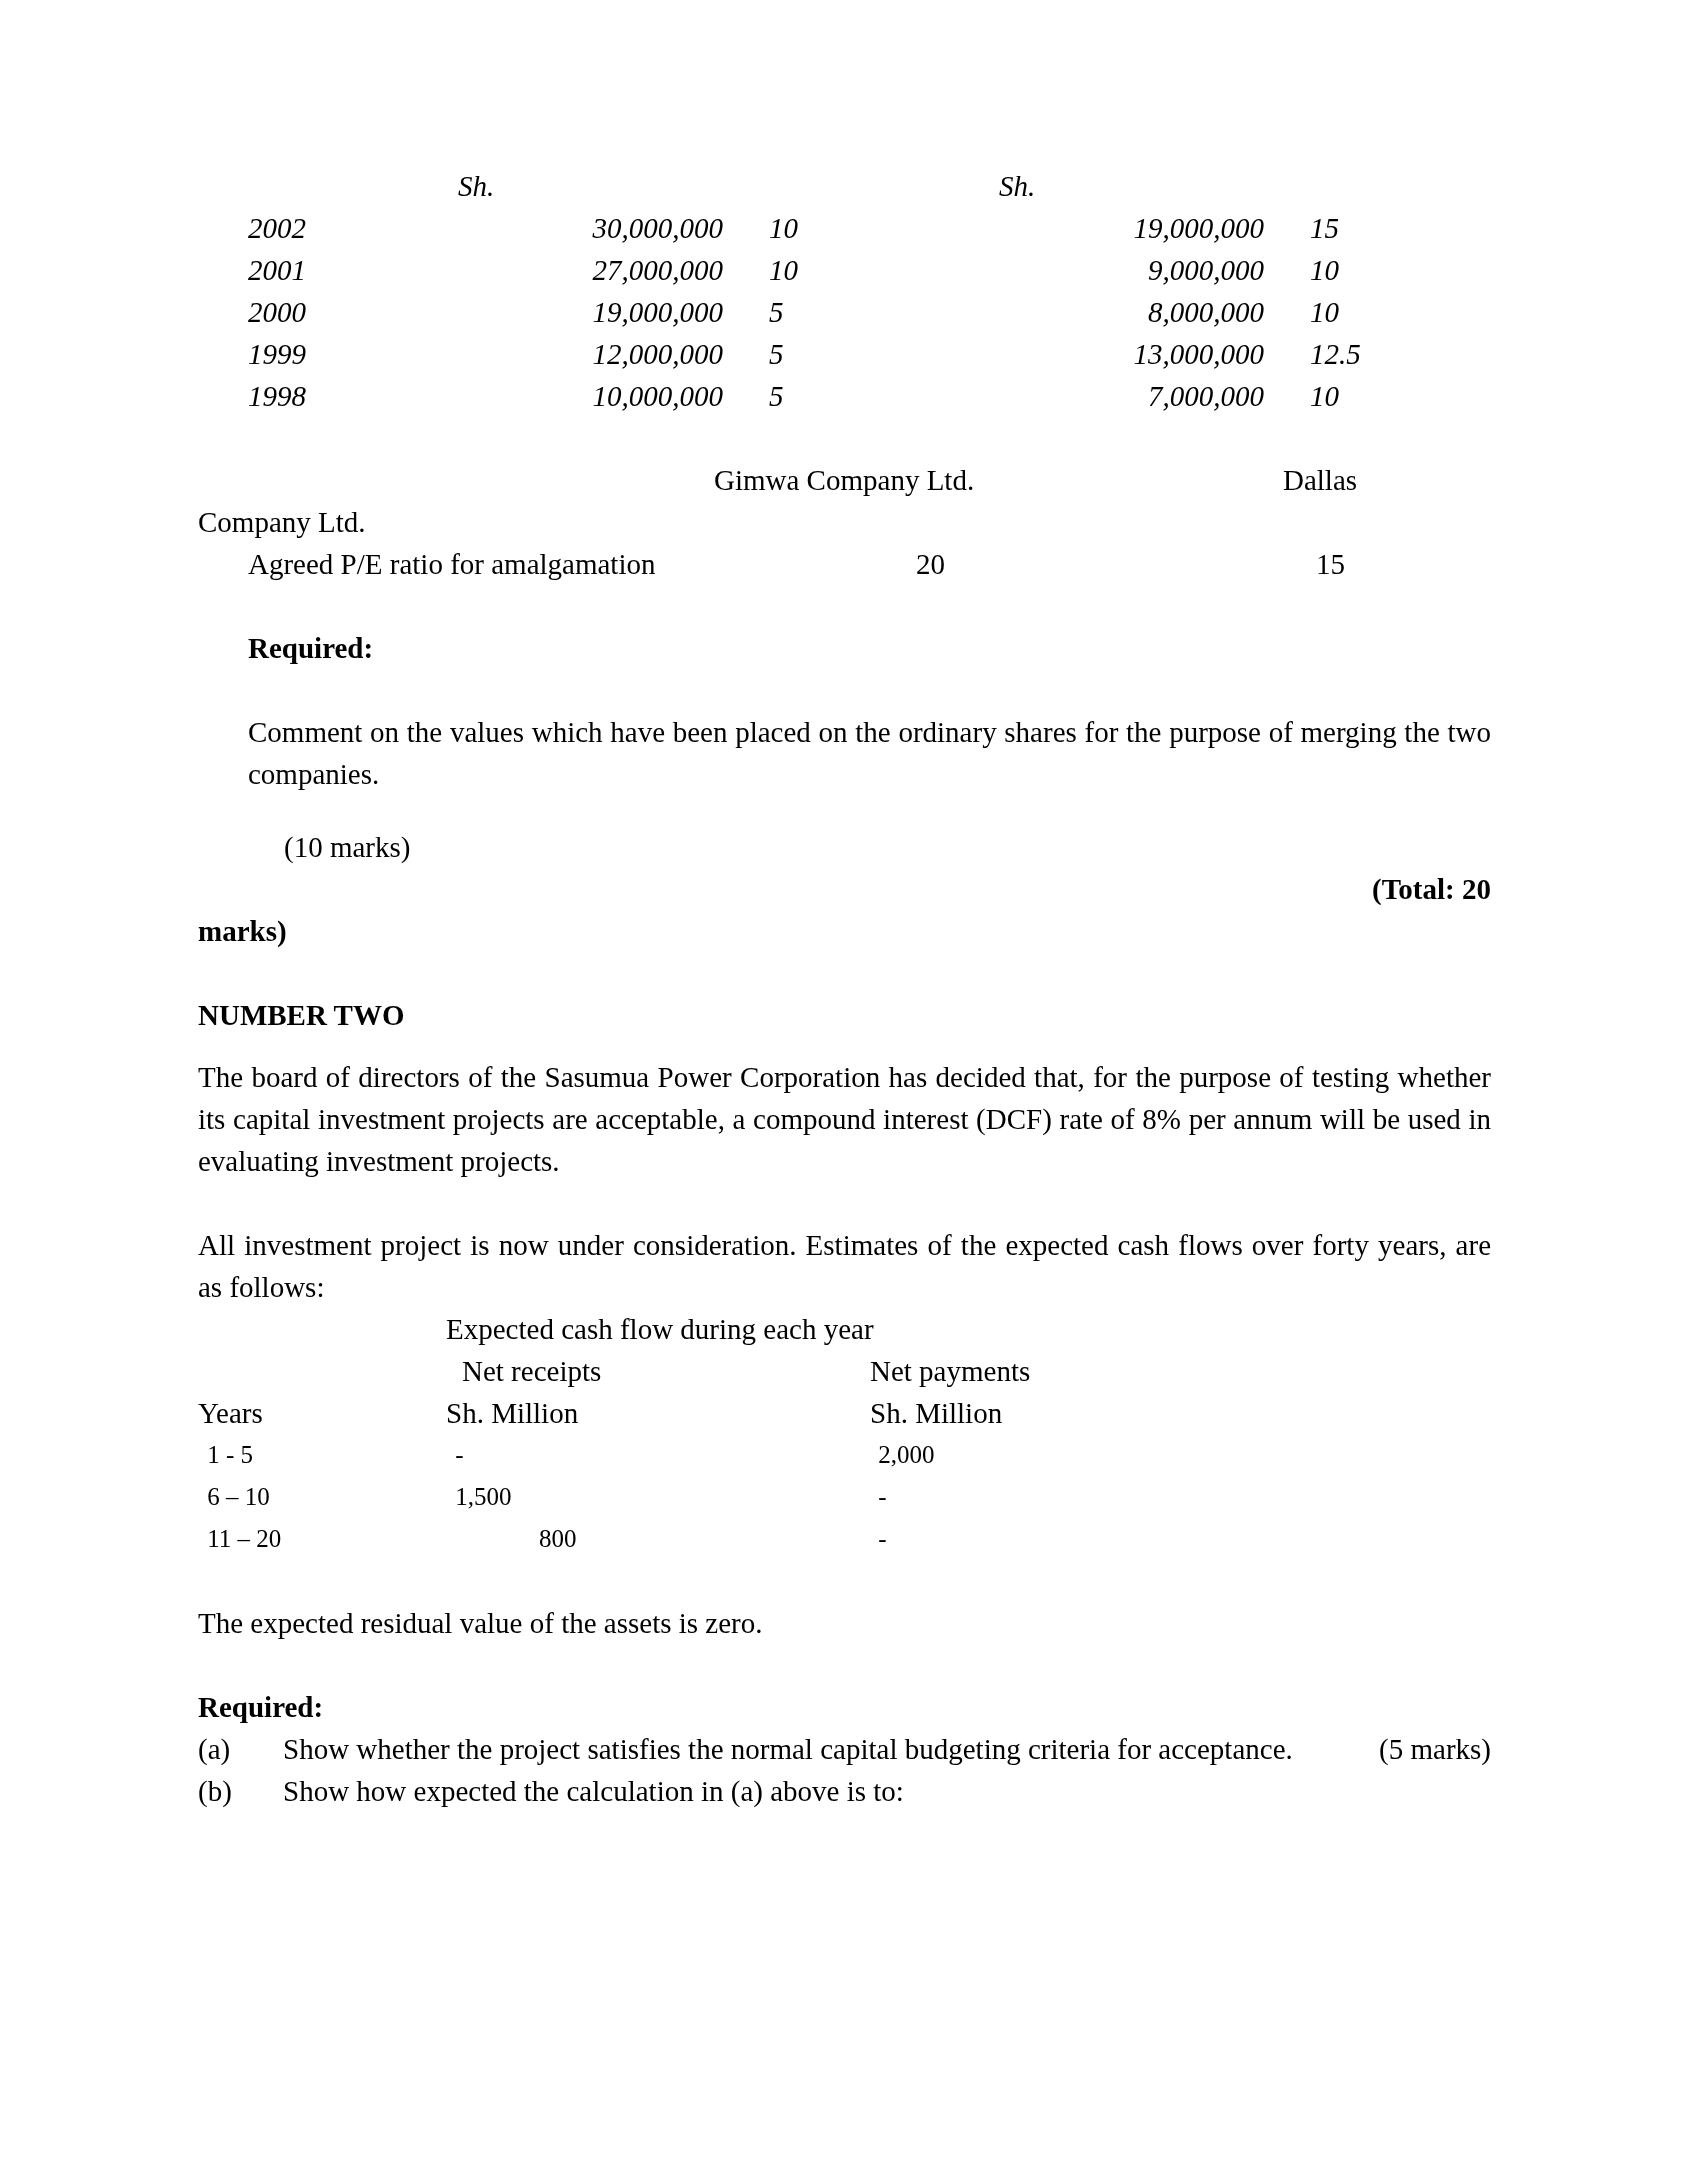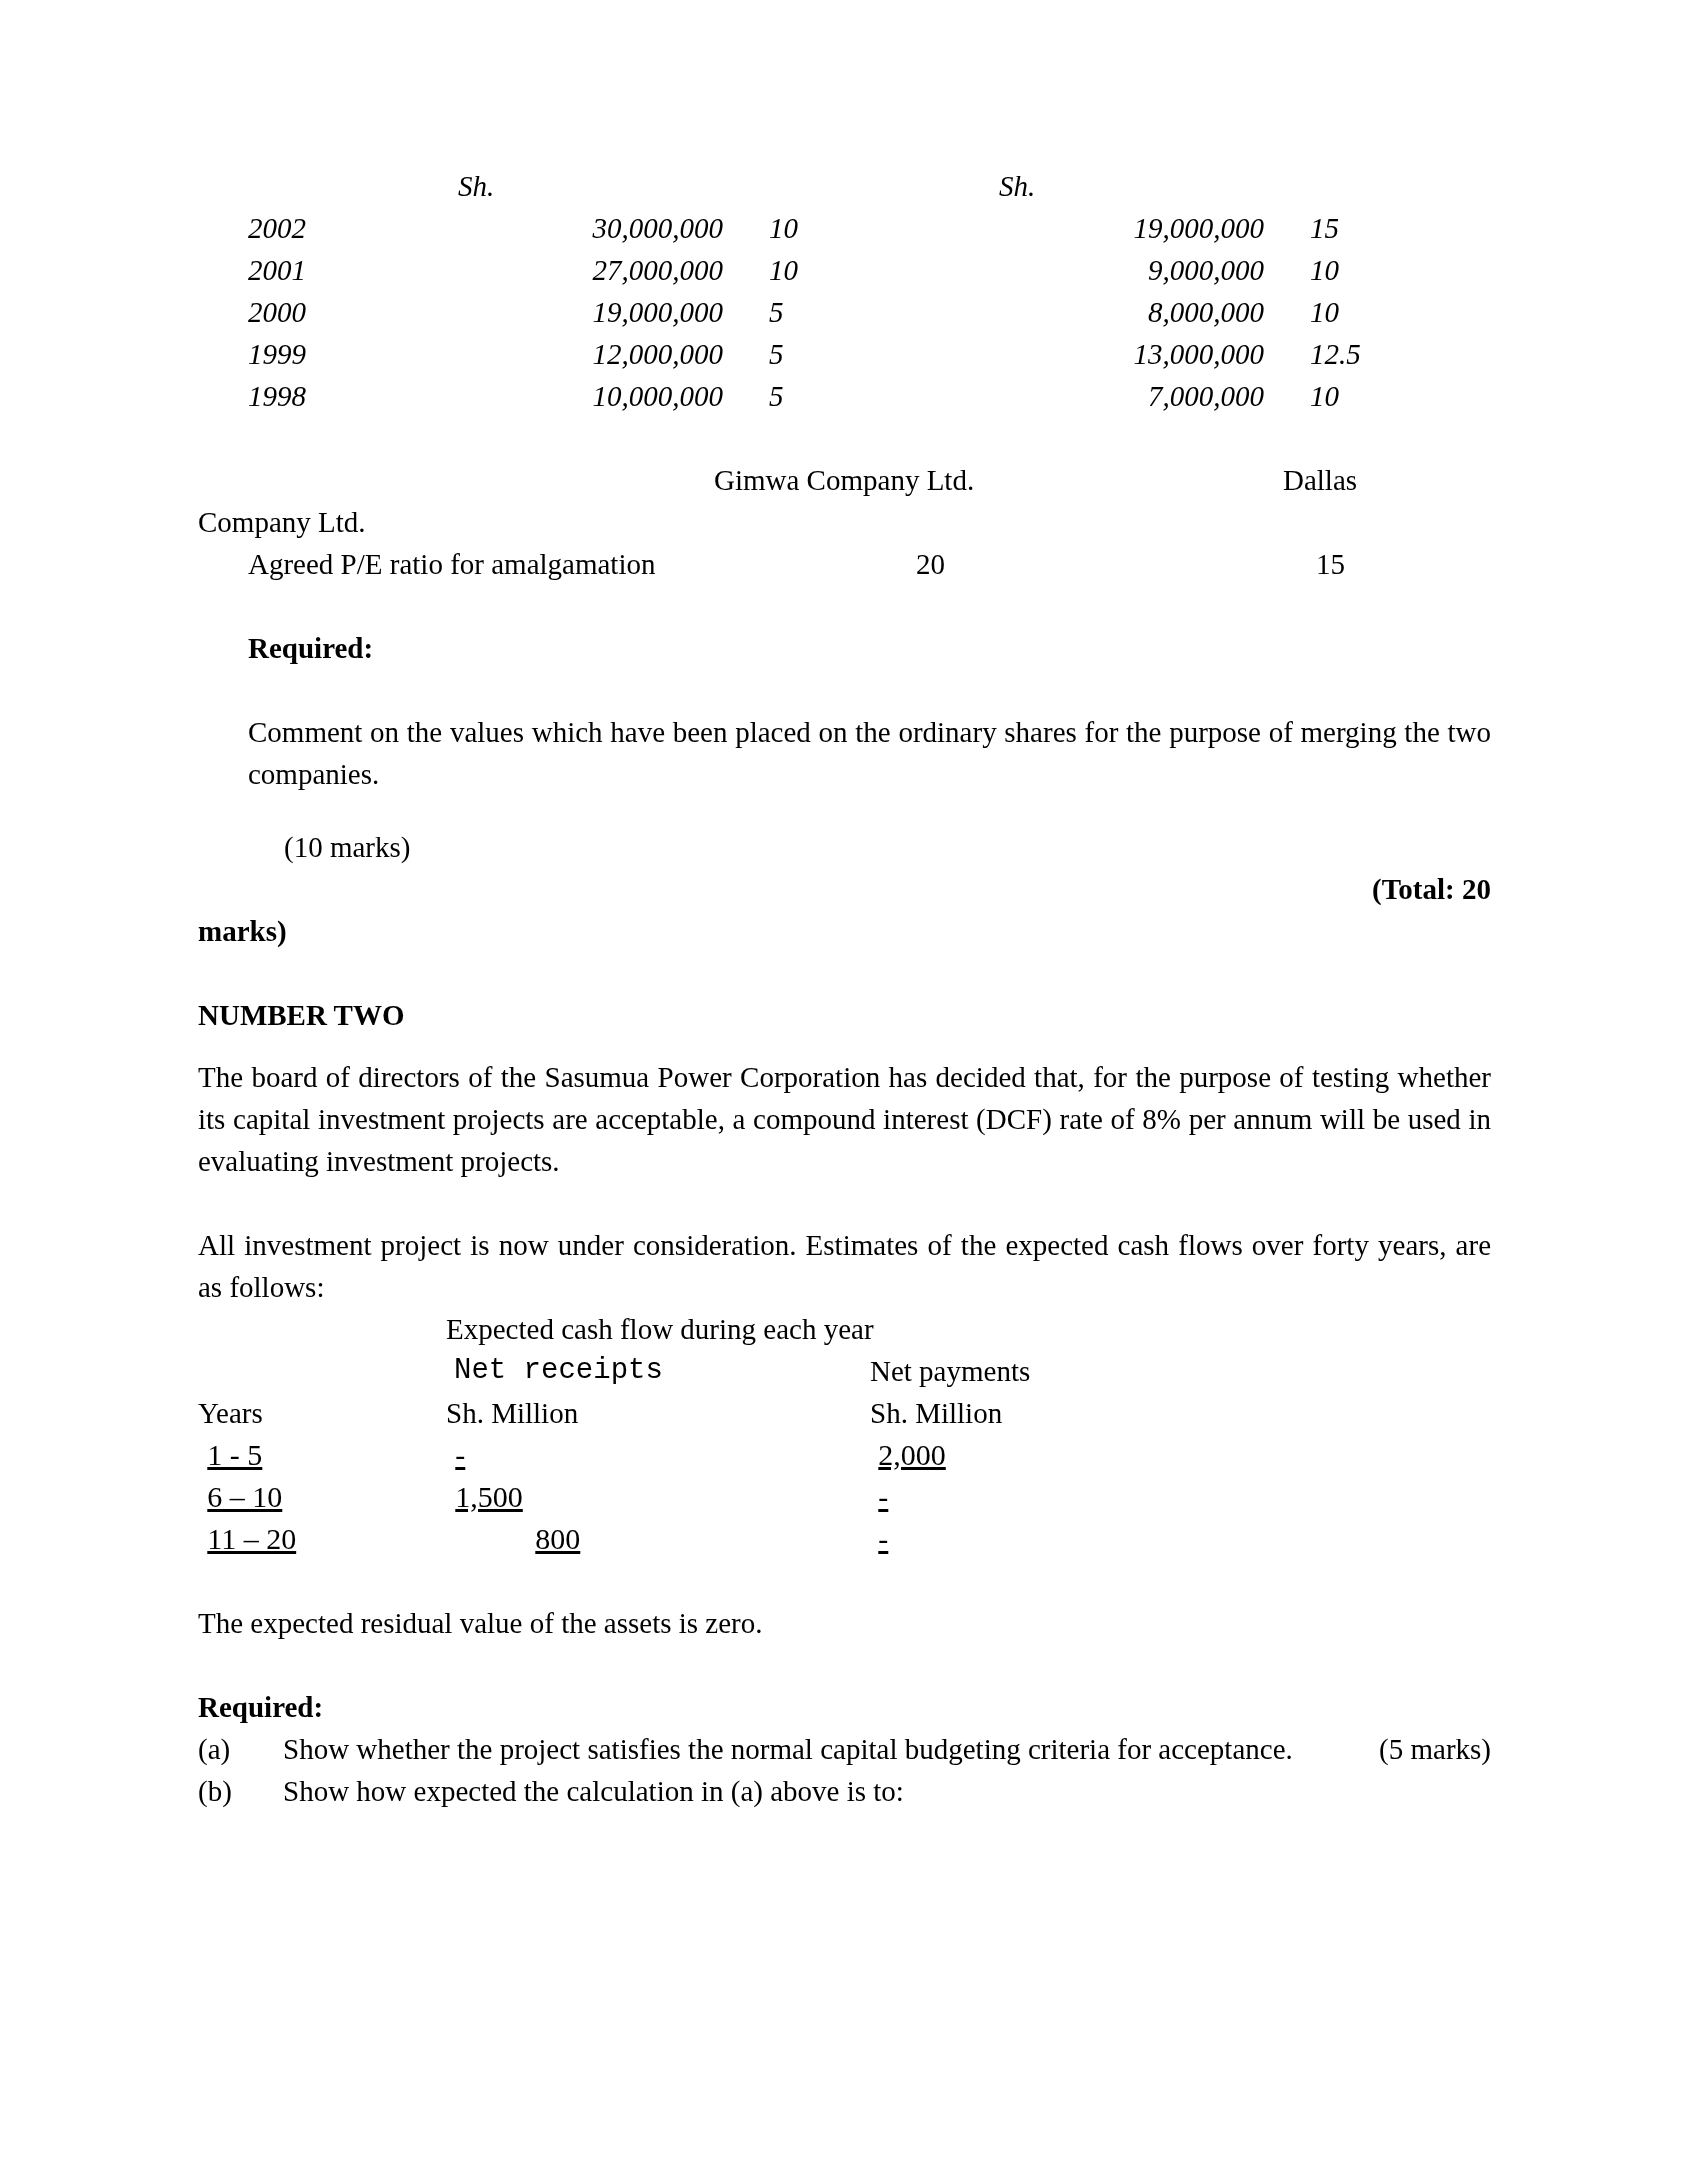"Net receipts" .cf-head-2 .recv { font-family: Liberation Mono, monospace -> none; left: 256px -> 264px }
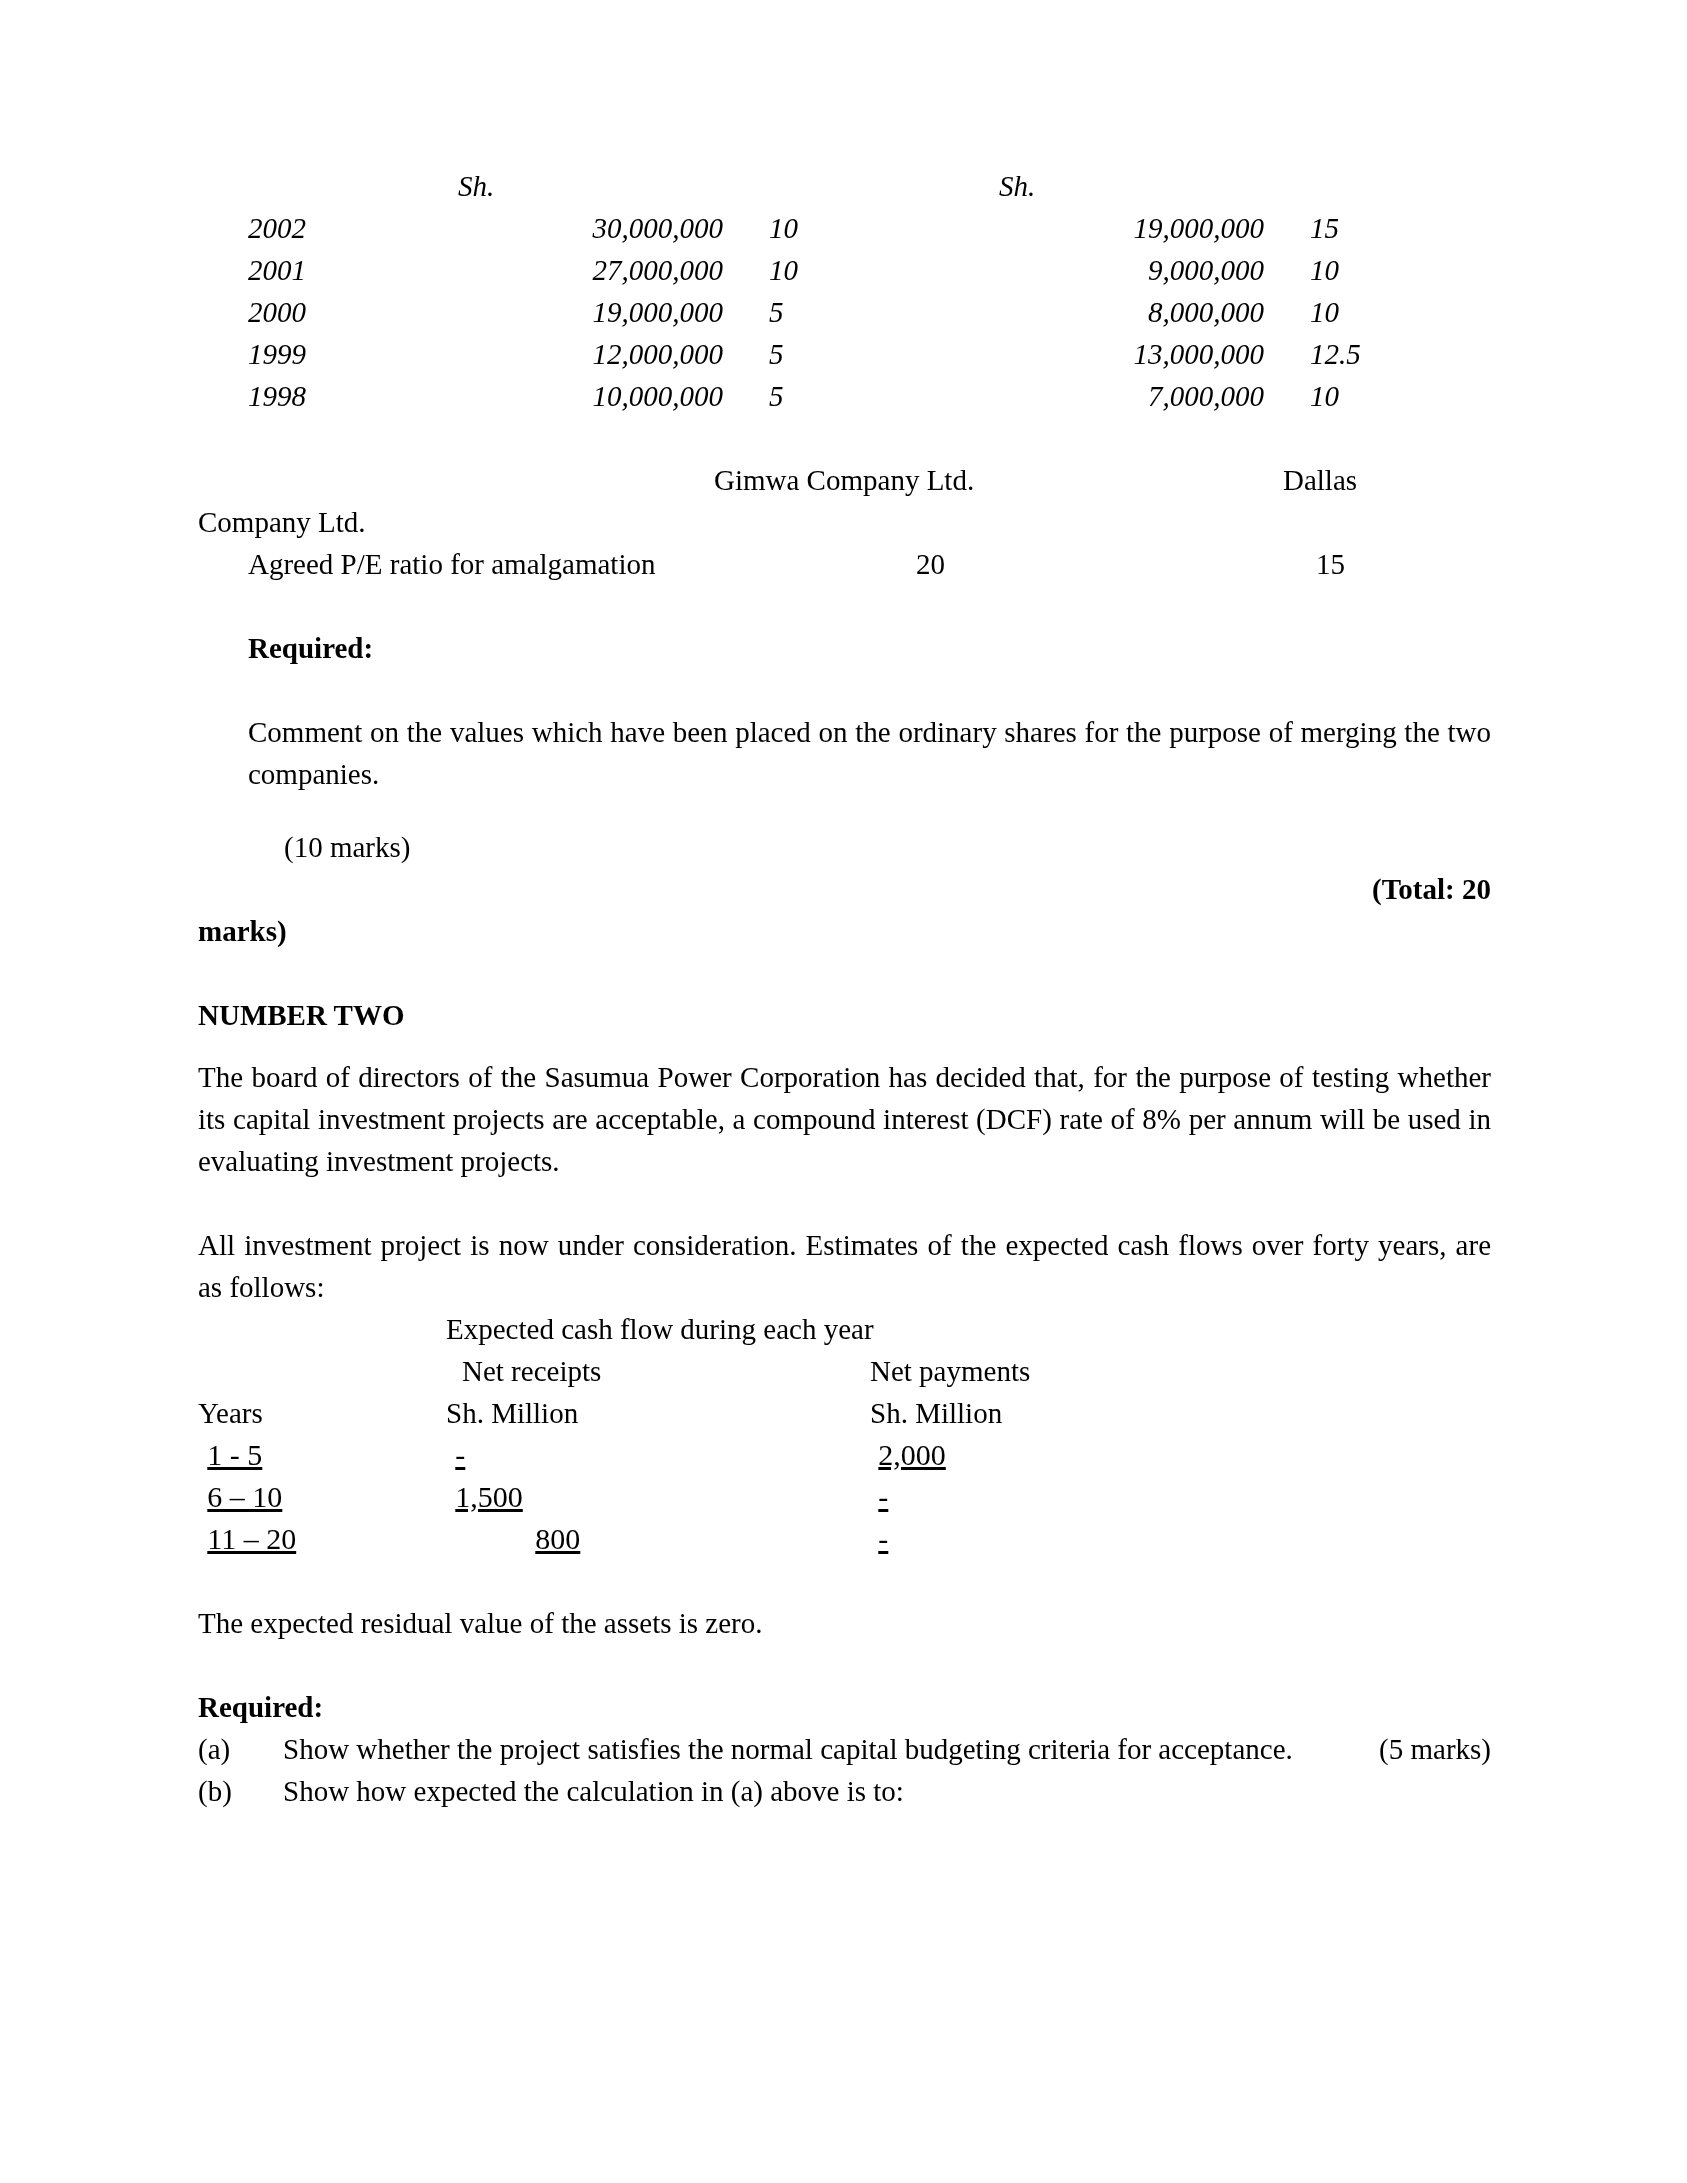"1 - 5" .tbl-cf td { font-size: 30px -> 25px; text-decoration: underline -> none }
